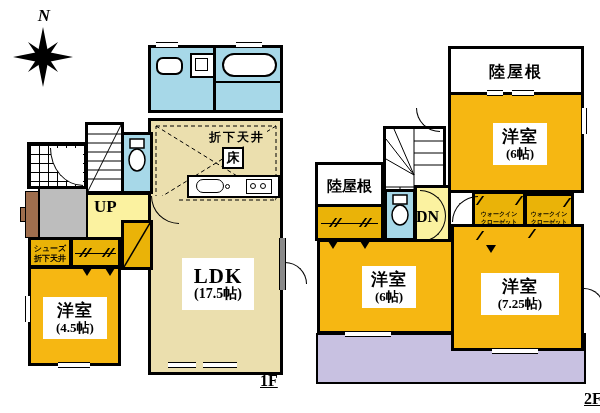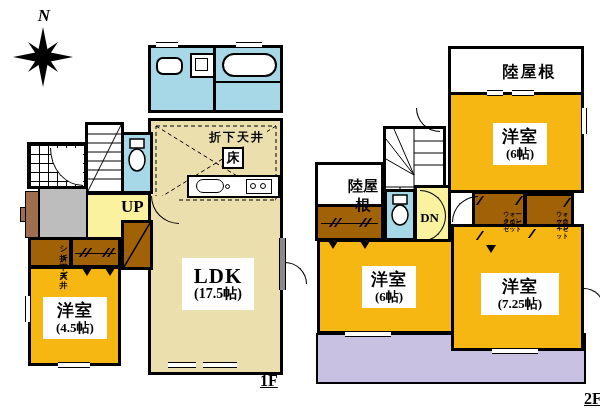"陸屋根" .tinytext { padding-left: 27px -> none }
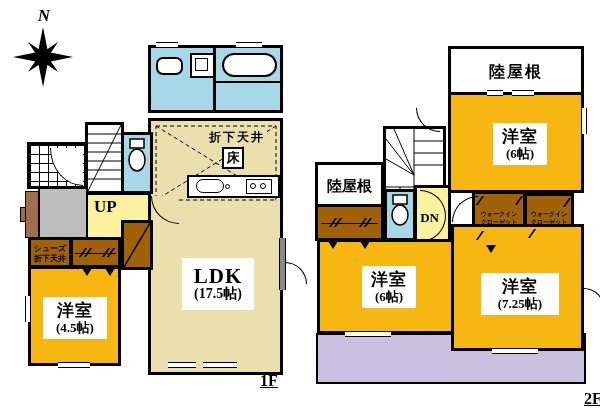"DN" div.tinytext { font-size: 13px -> 16px }
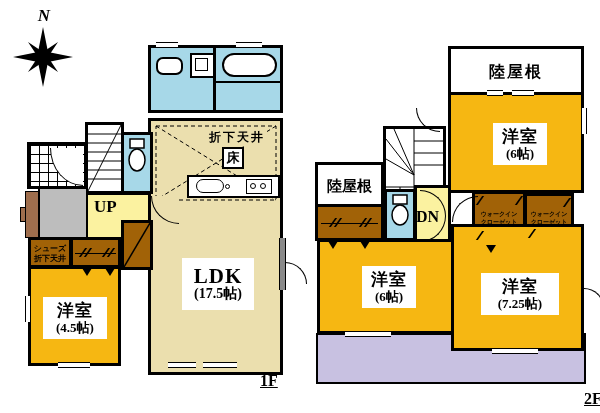"シューズ" .pink { background: #a16207 -> #eab308 }
